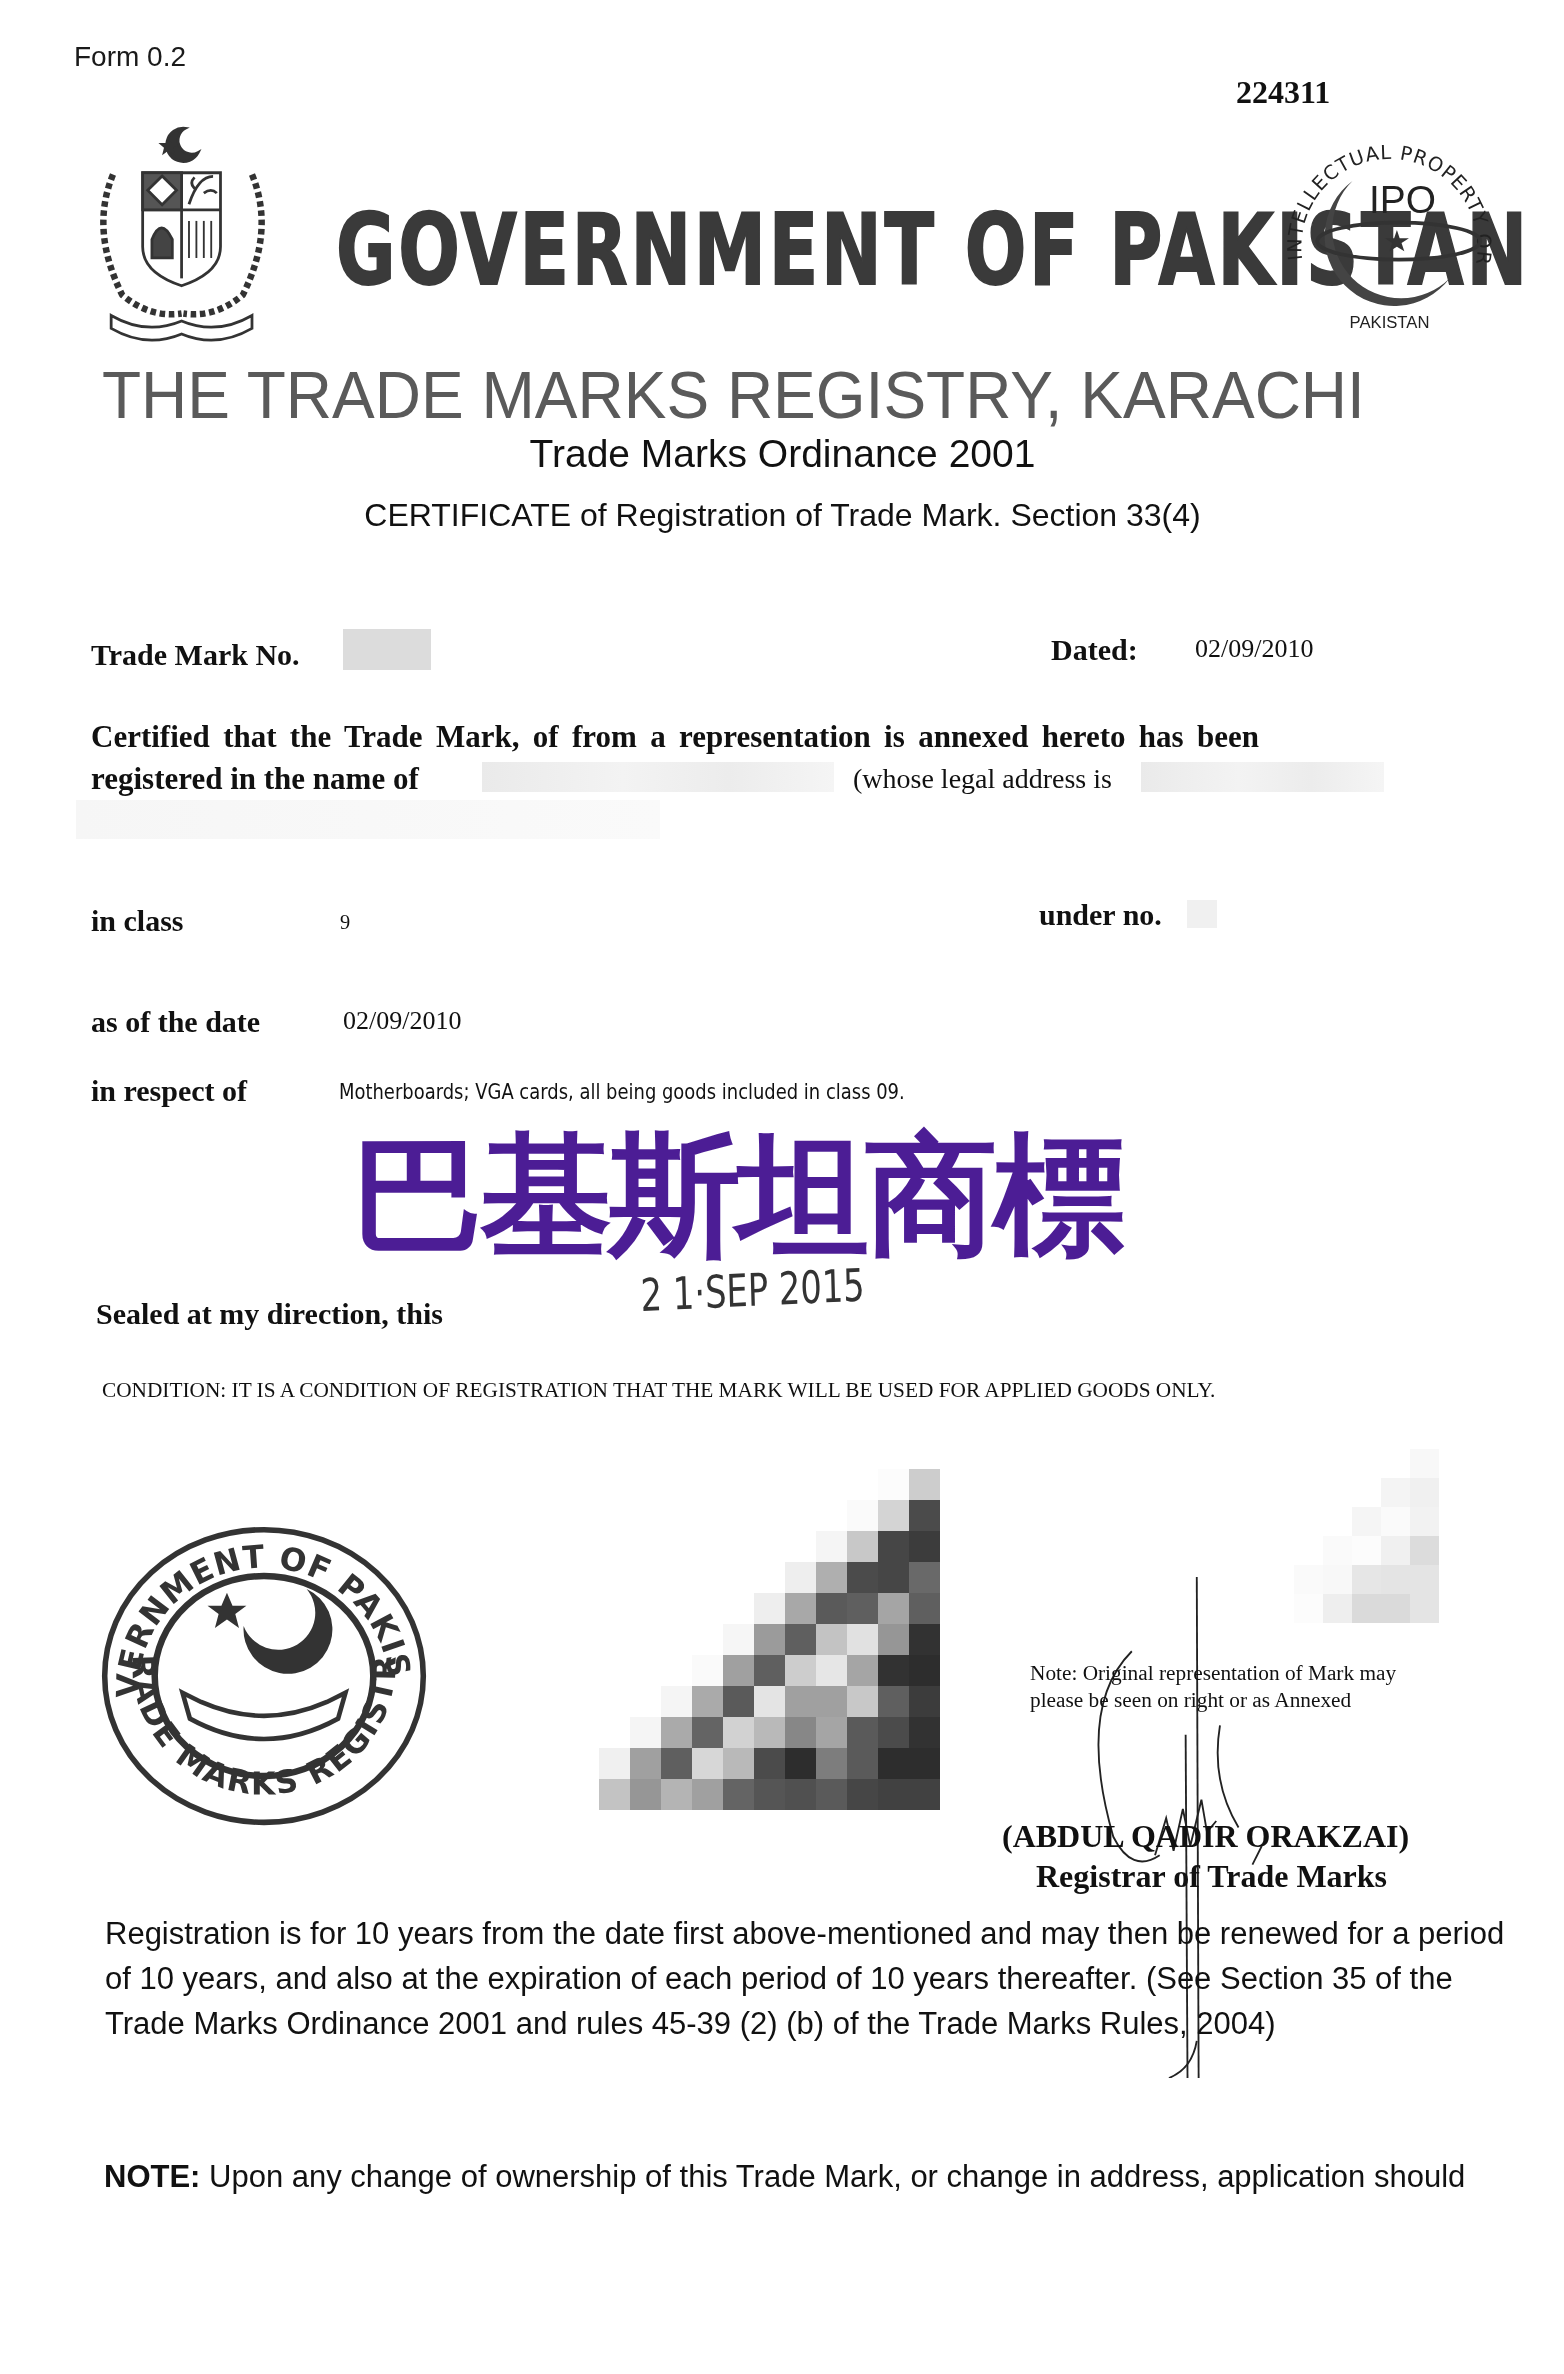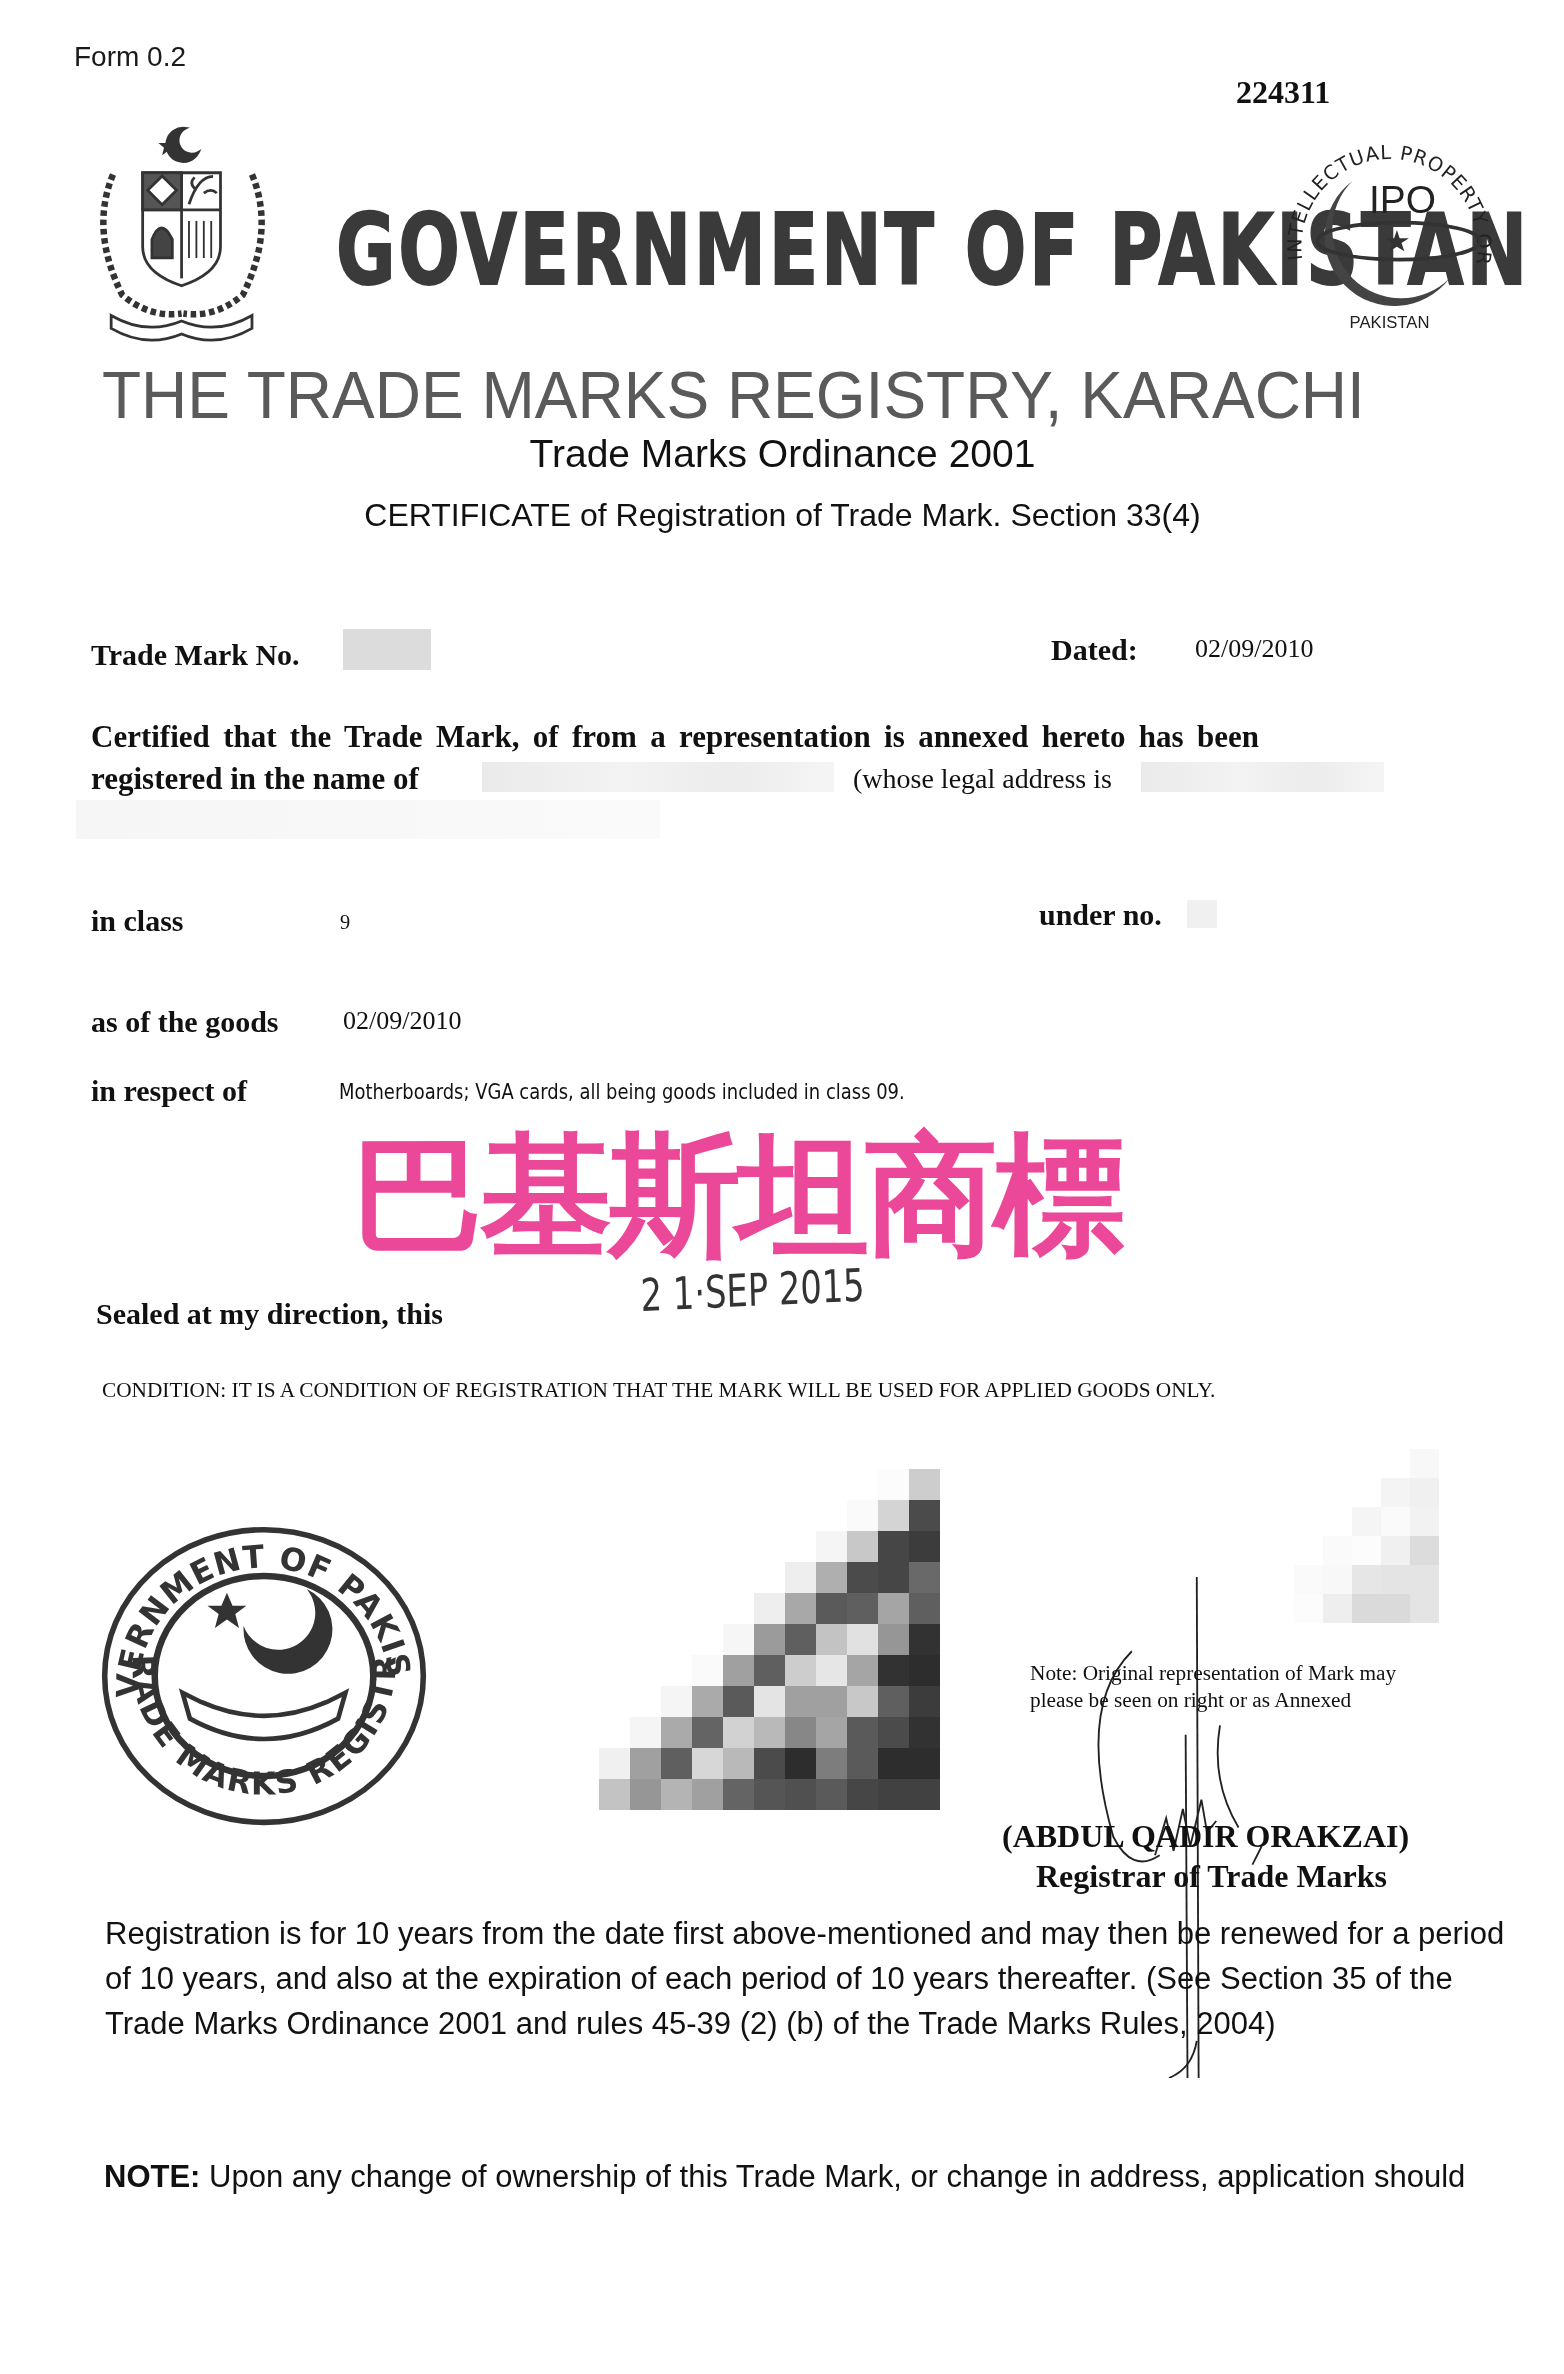"as of the goods" div.abs { text: goods -> date }
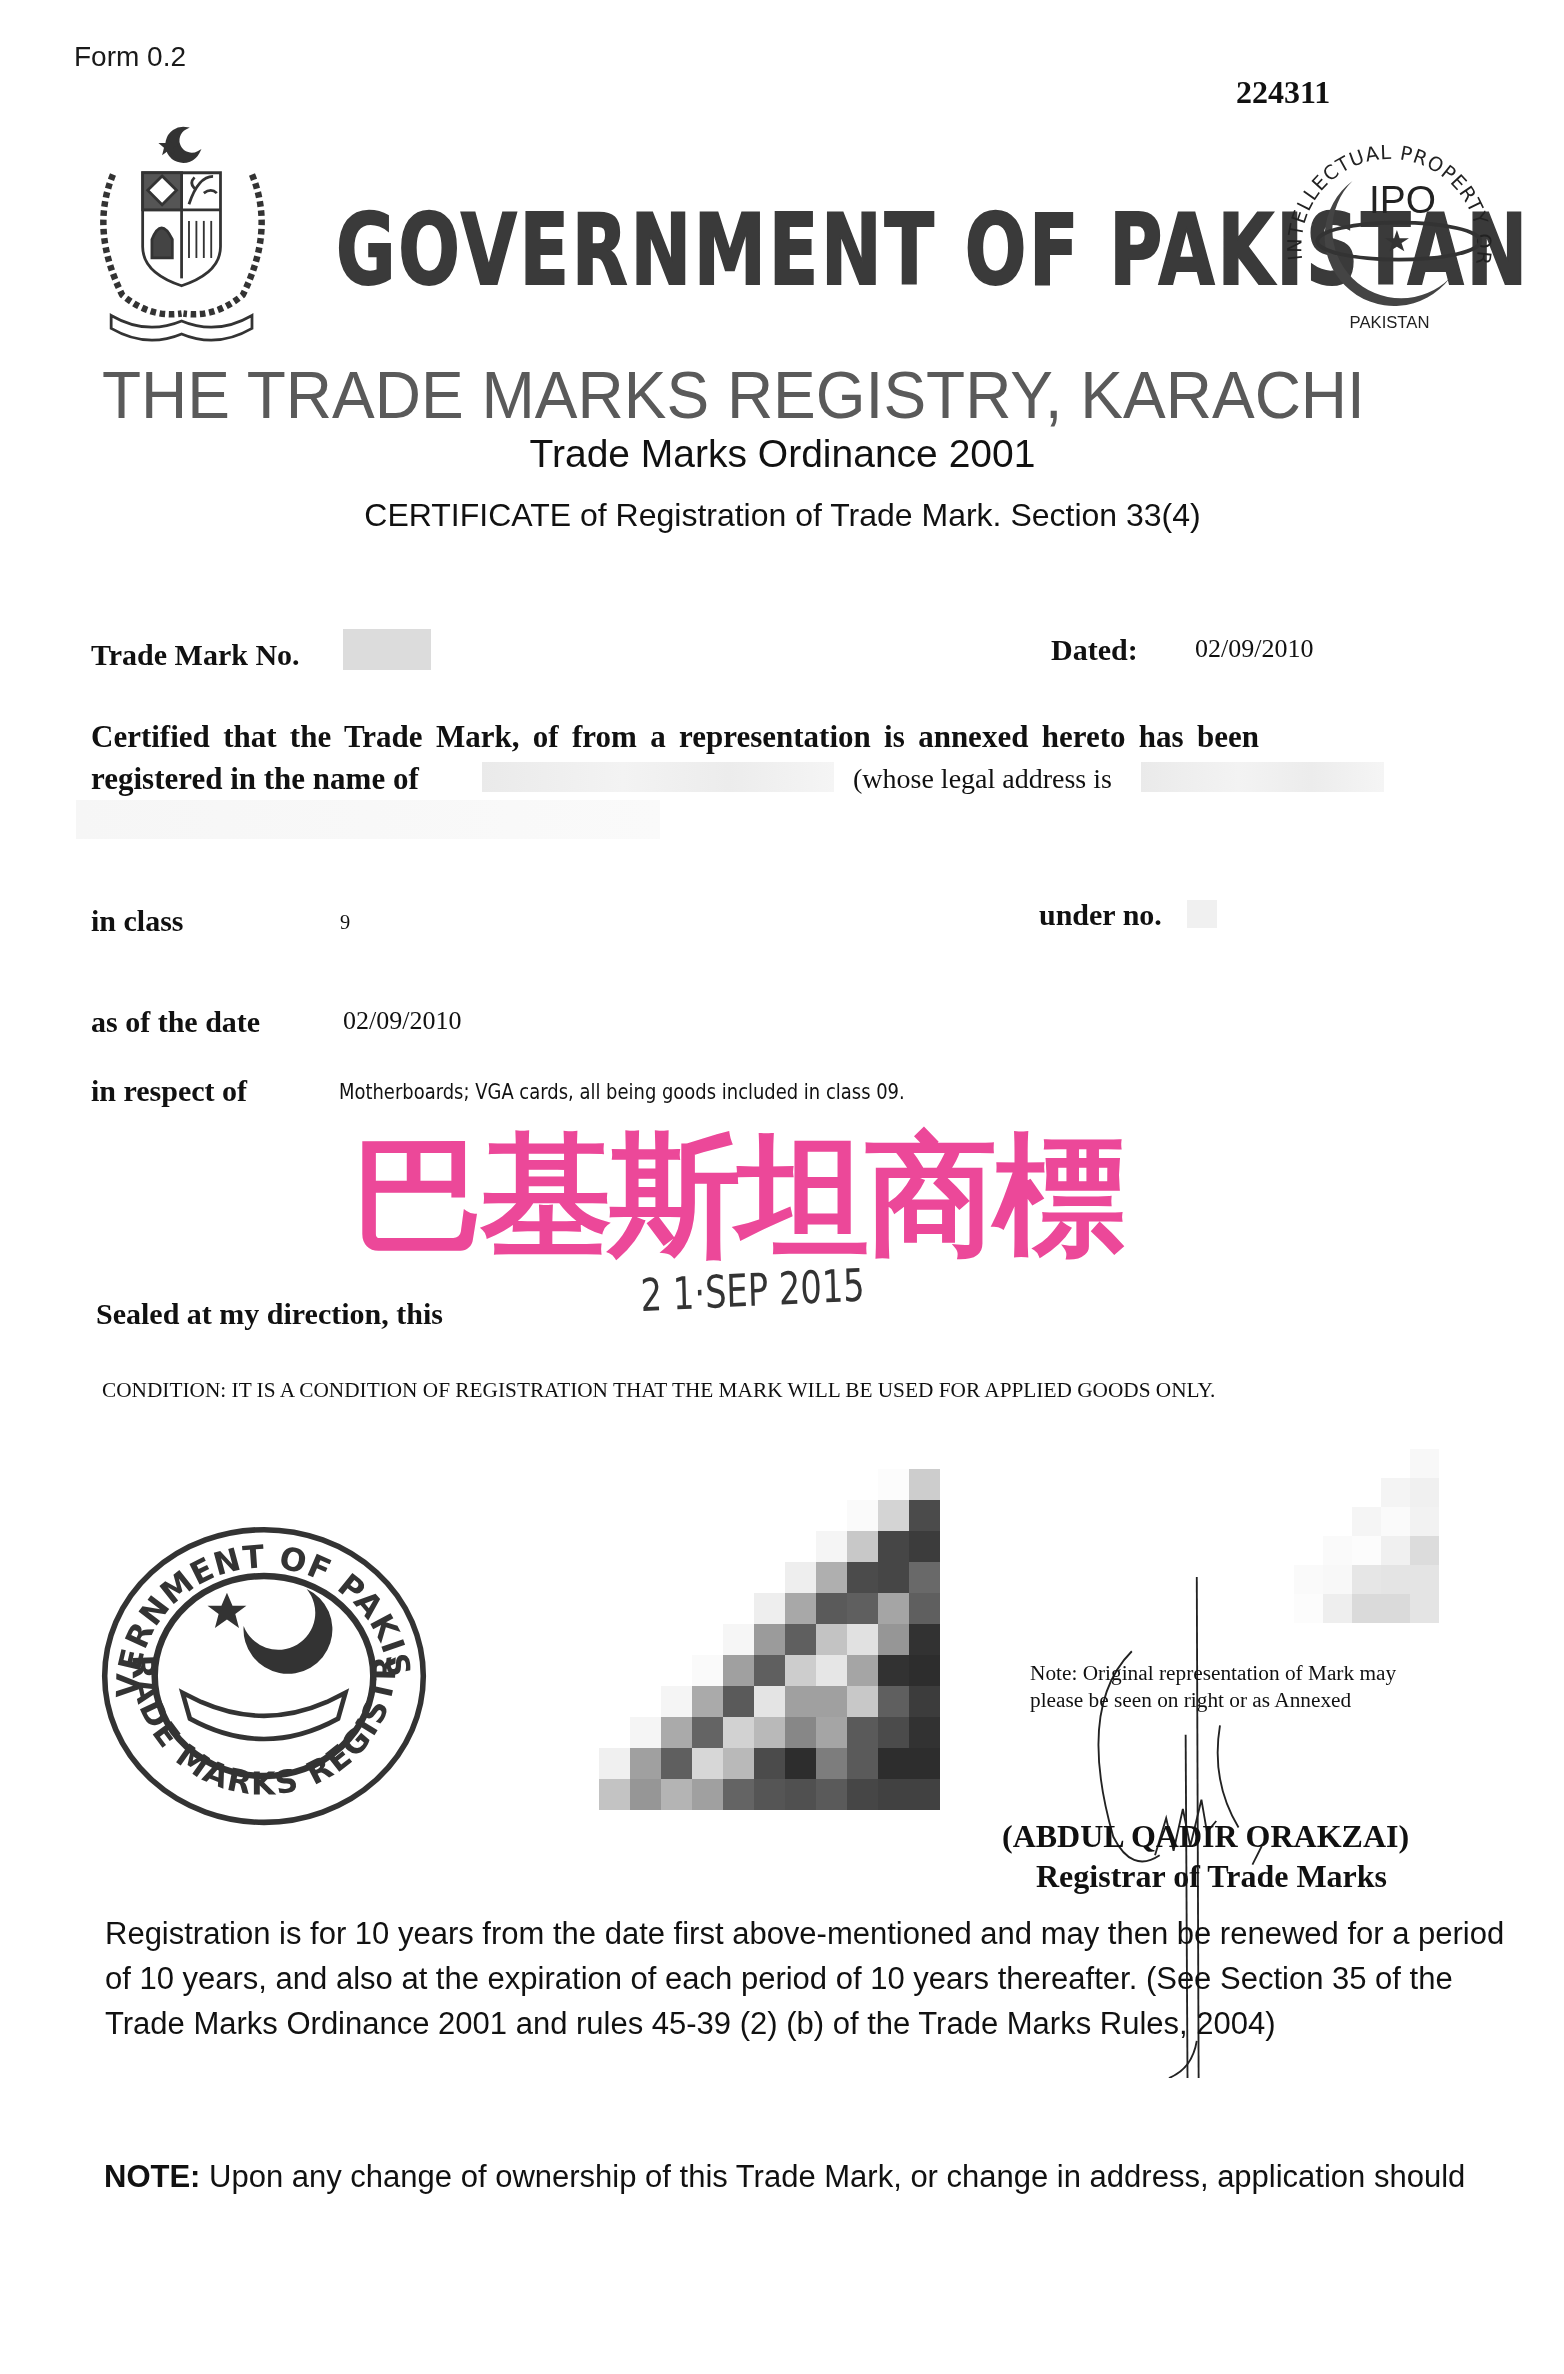"巴基斯坦商標" #mark-chinese { color: #ec4899 -> #4c1d95 }
